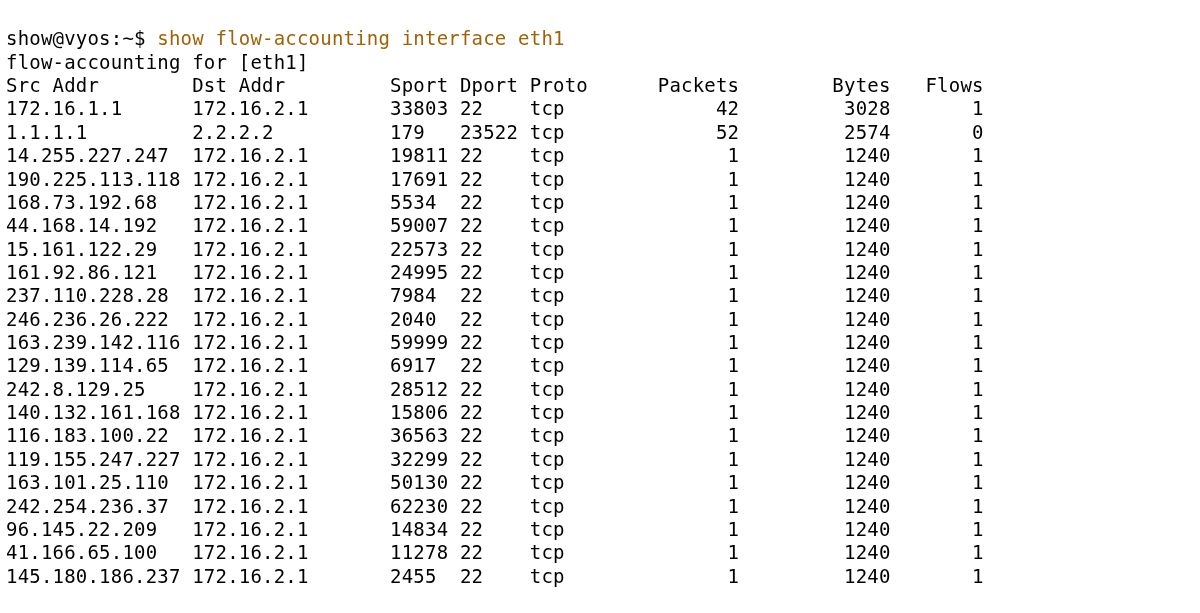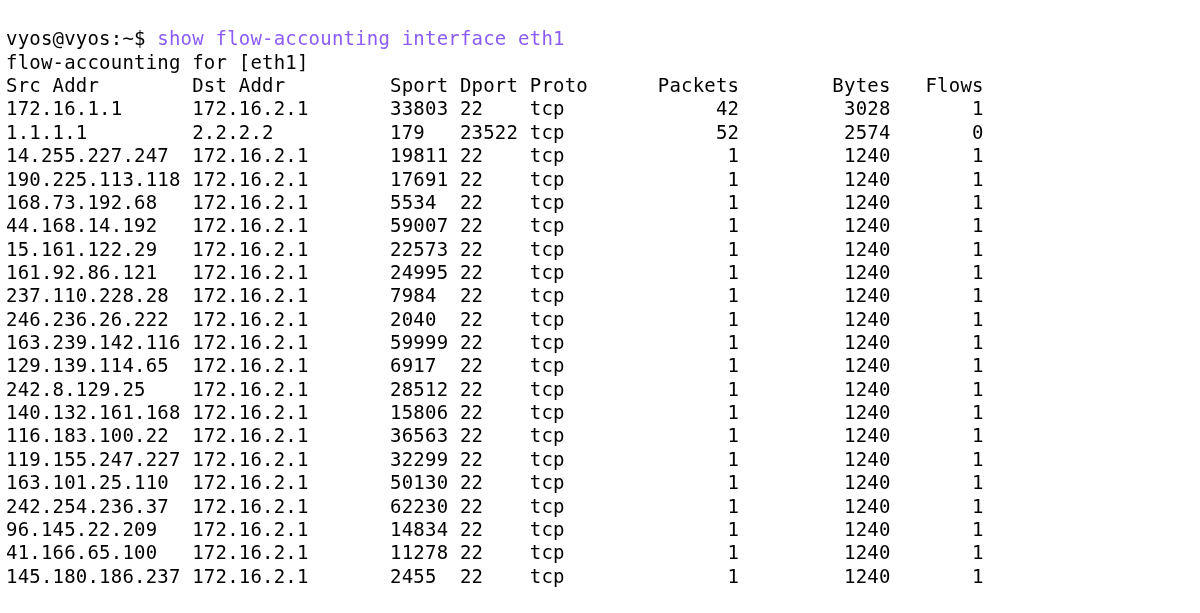"vyos@vyos:~$" span { text: vyos@vyos -> show@vyos }
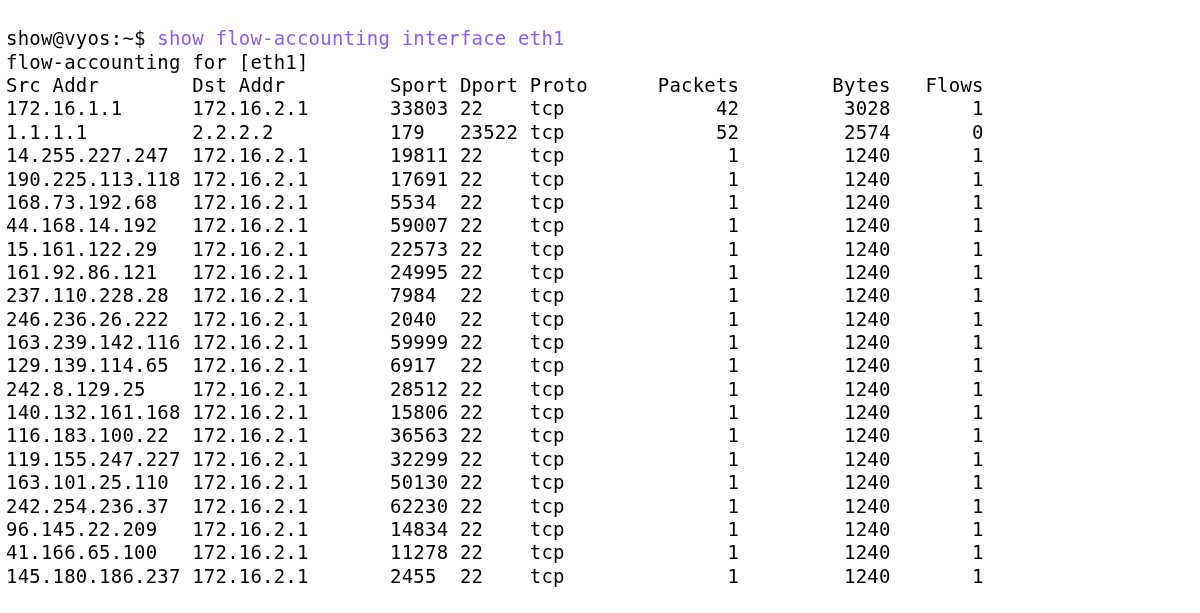"show flow-accounting interface eth1" .cmd { color: #8b5cf6 -> #a16207 }
